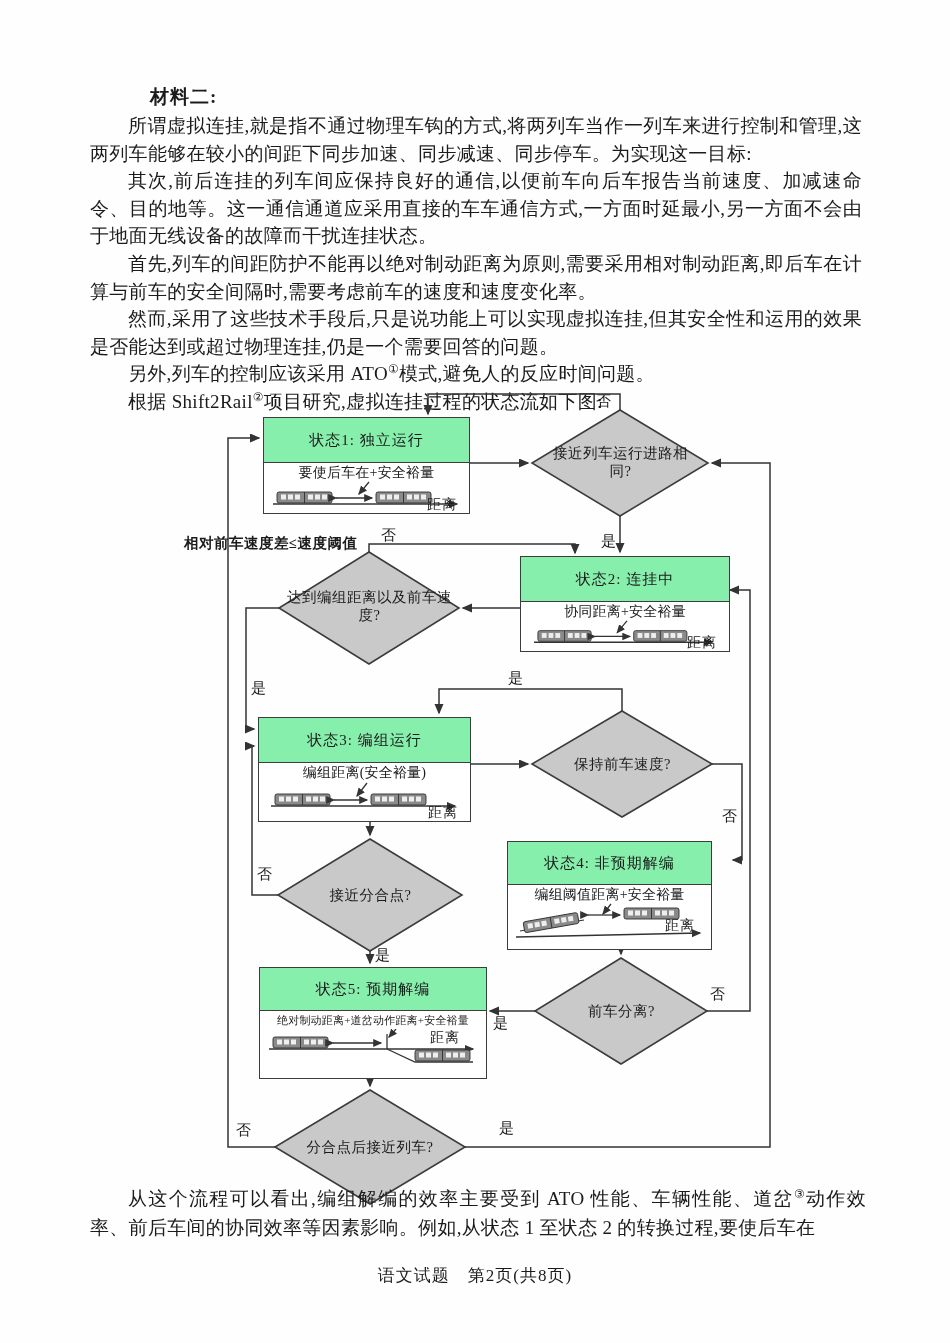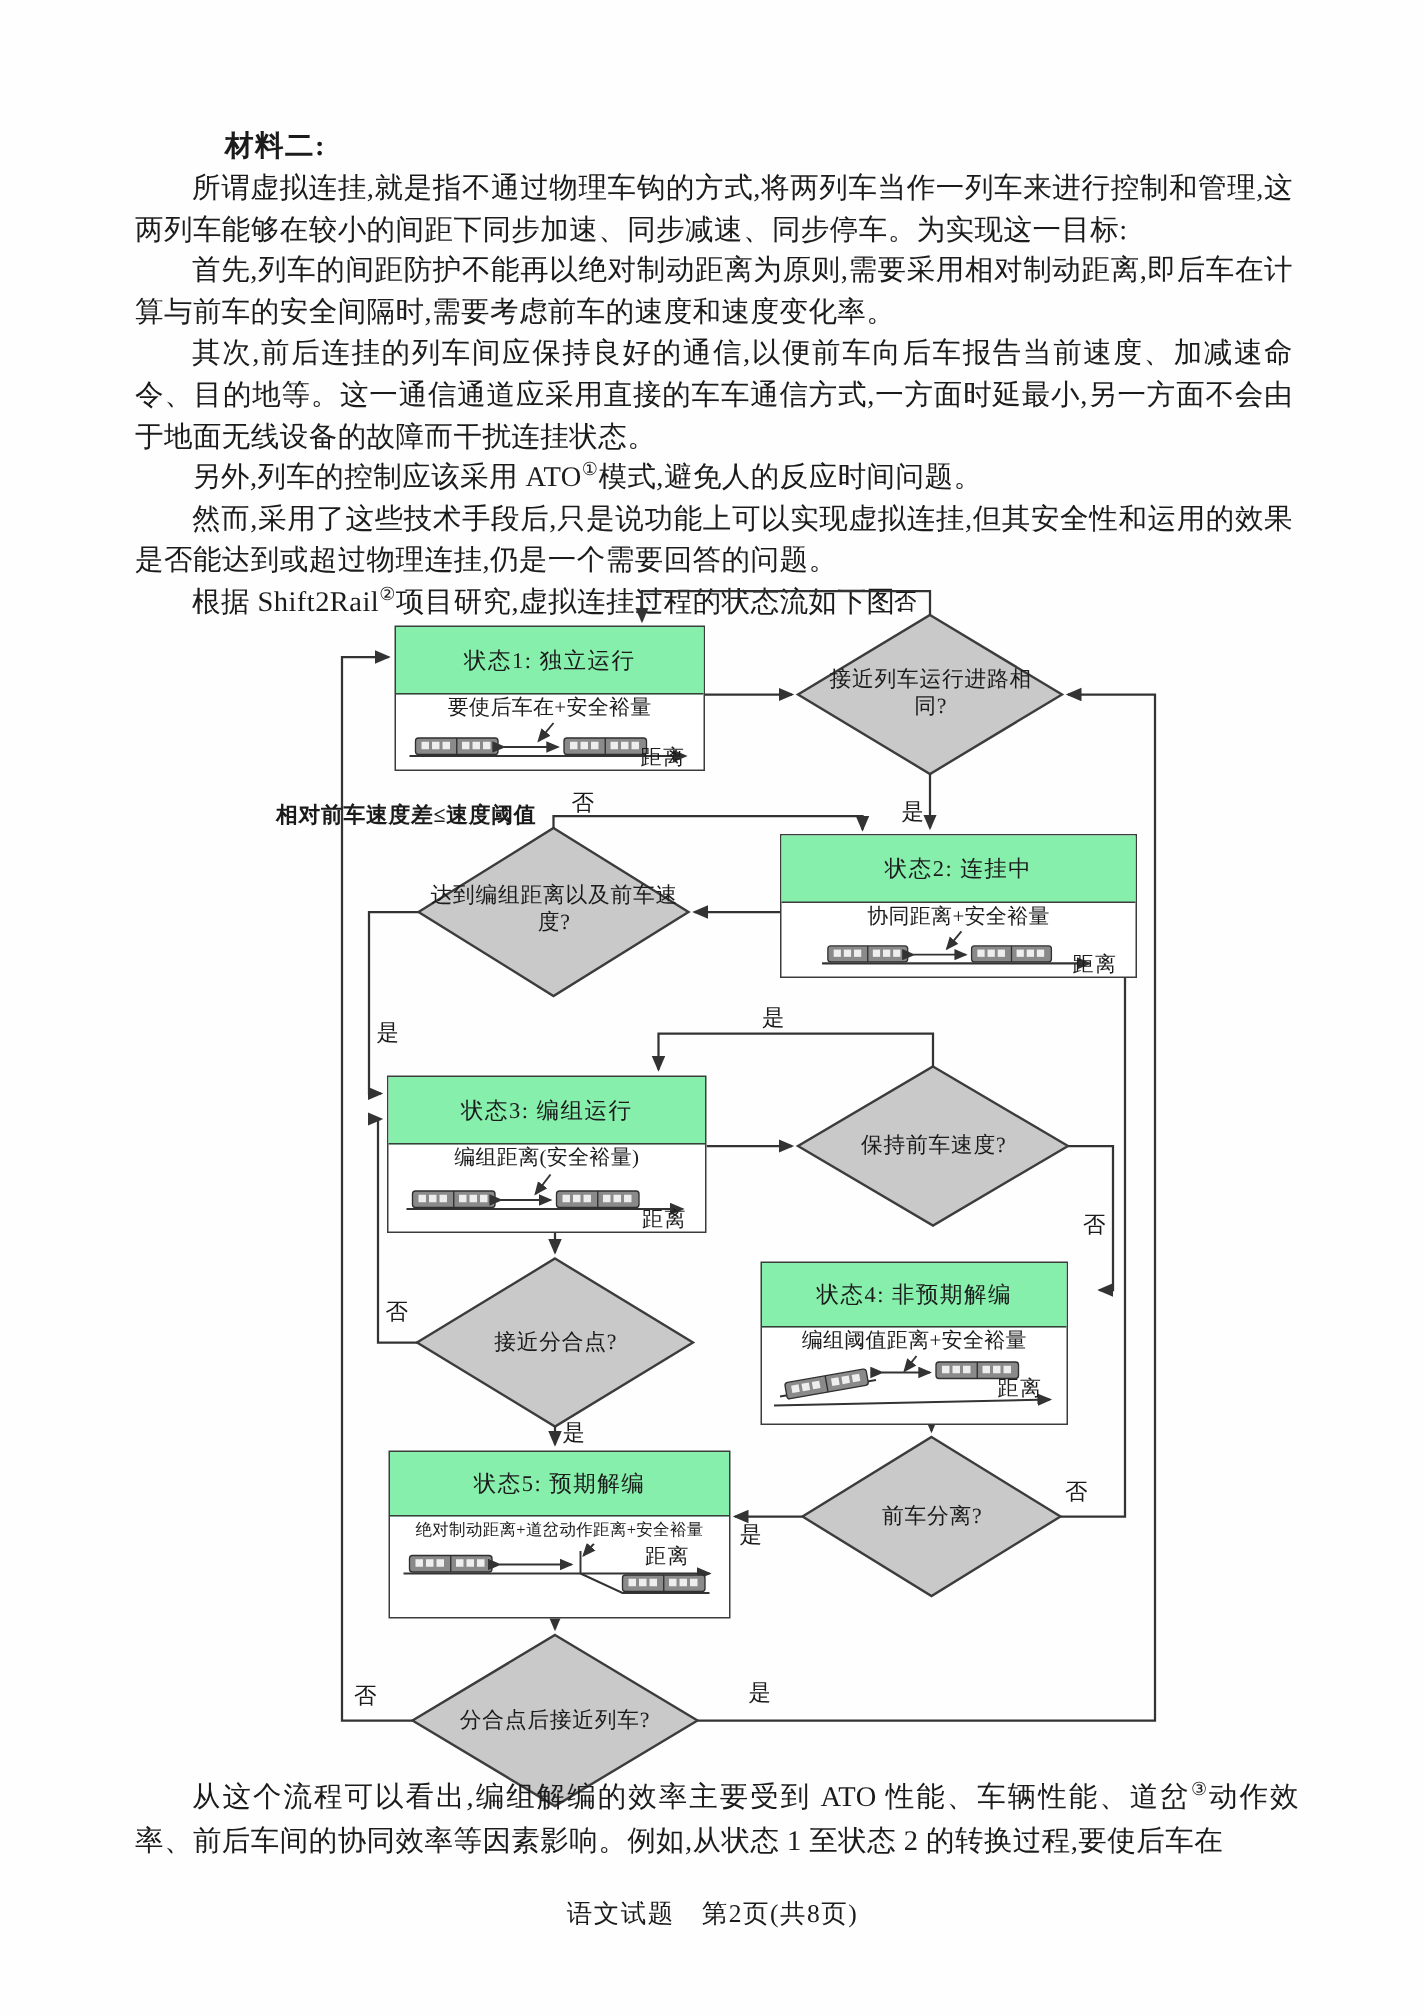"首先,列车的间距防护不能再以绝对制动距离为原则,需要采用相对制动距离,即后车在计" p { order: before "其次,前后连挂的列车间应保持良好的通信,以便前车向后车报告当前速度、加减速命令、" -> after "其次,前后连挂的列车间应保持良好的通信,以便前车向后车报告当前速度、加减速命令、" }
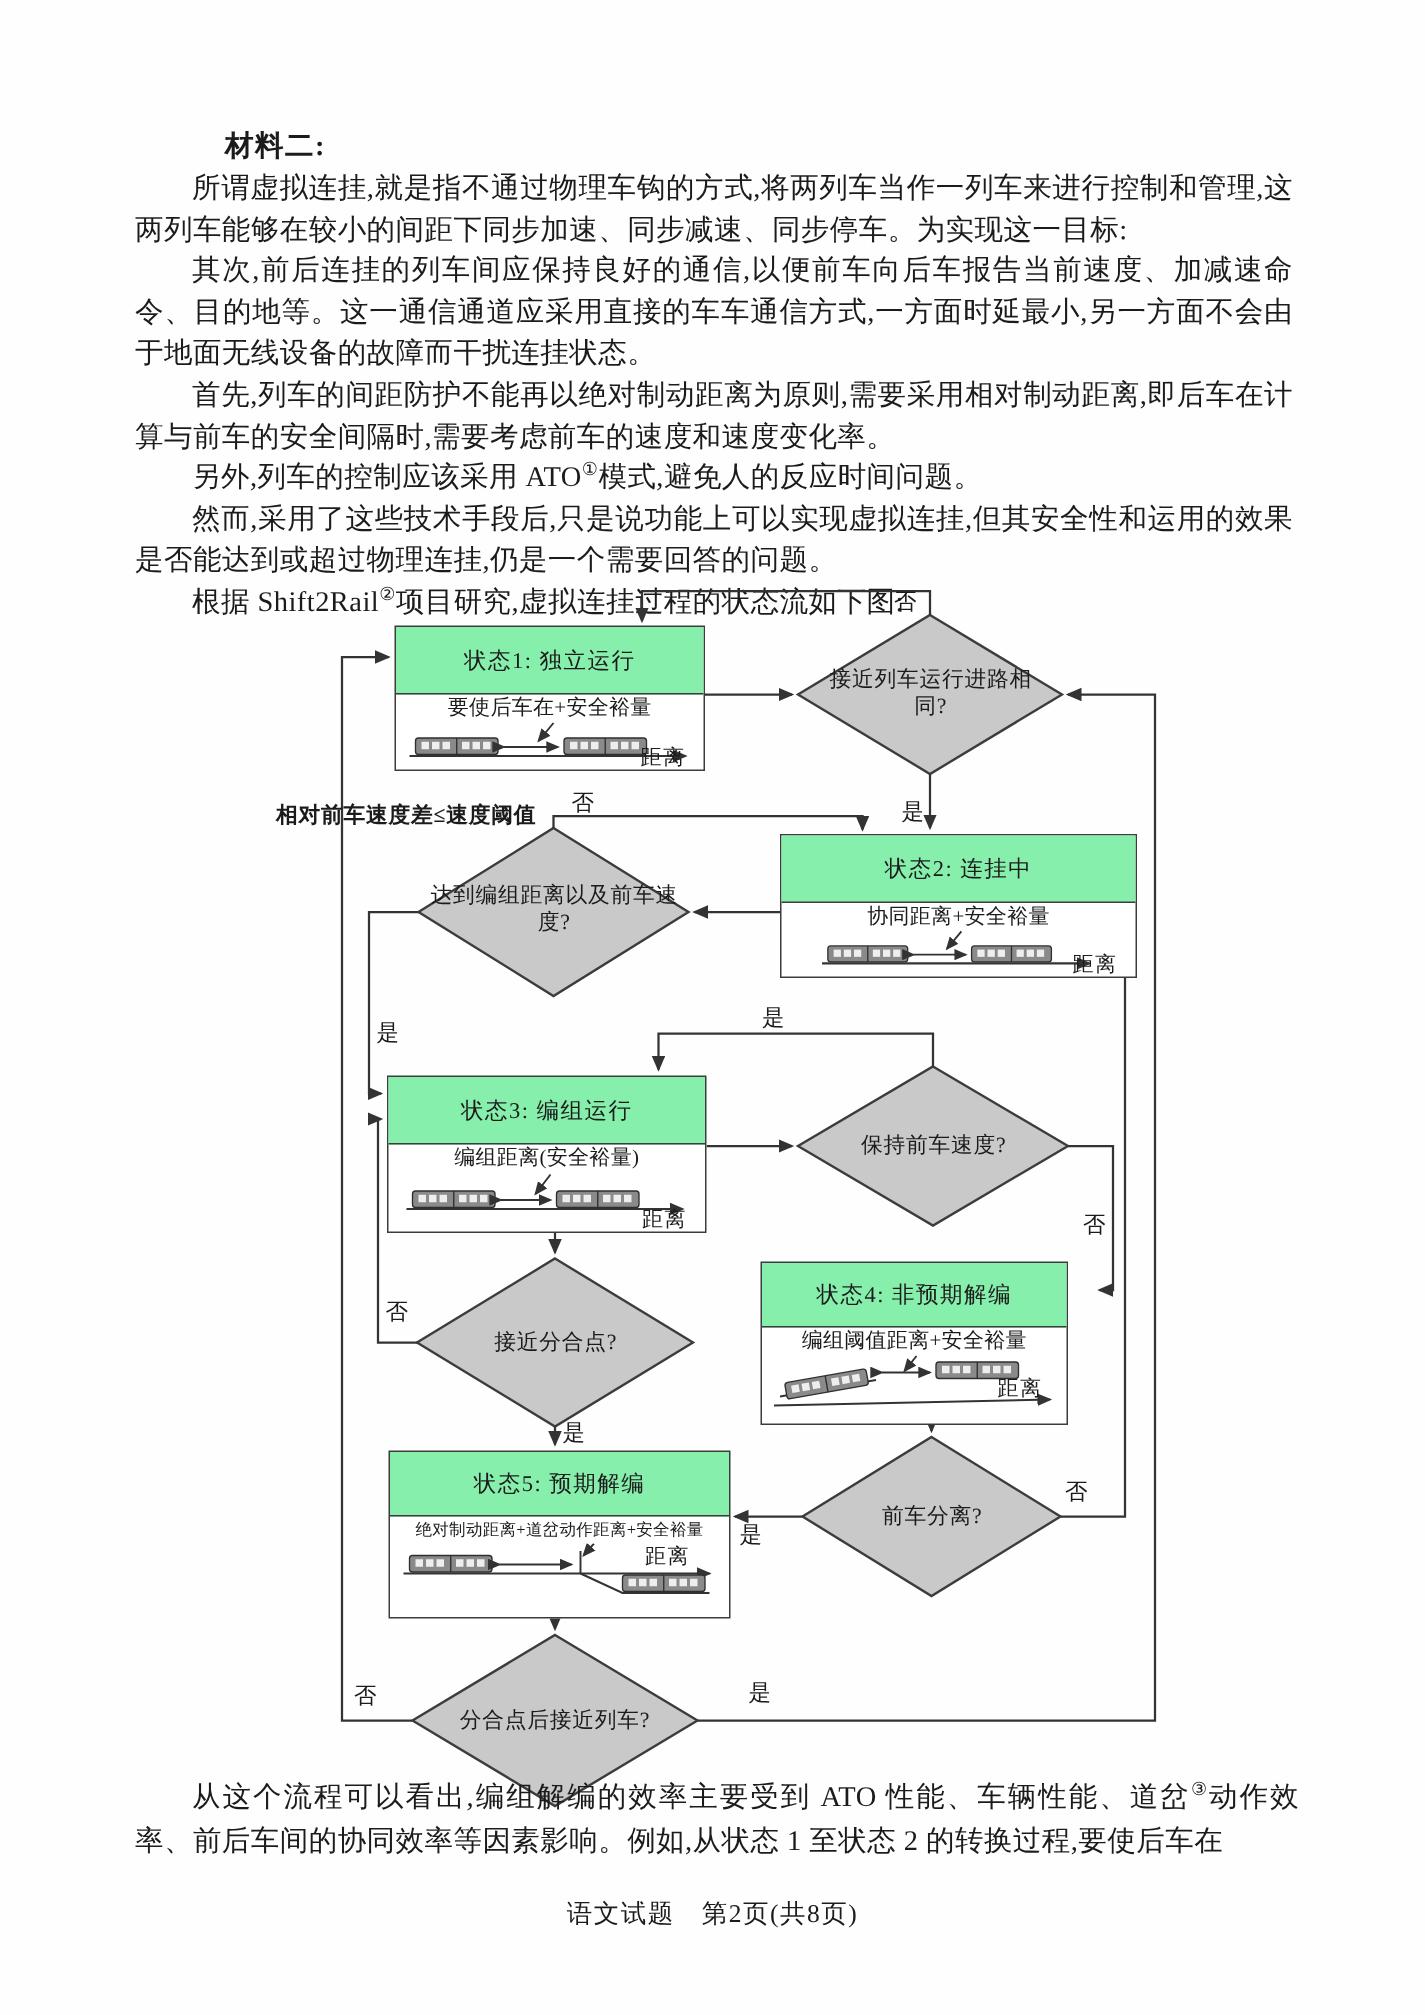"另外,列车的控制应该采用 ATO①模式,避免人的反应时间问题。" p { order: before "然而,采用了这些技术手段后,只是说功能上可以实现虚拟连挂,但其安全性和运用的效果" -> after "然而,采用了这些技术手段后,只是说功能上可以实现虚拟连挂,但其安全性和运用的效果" }
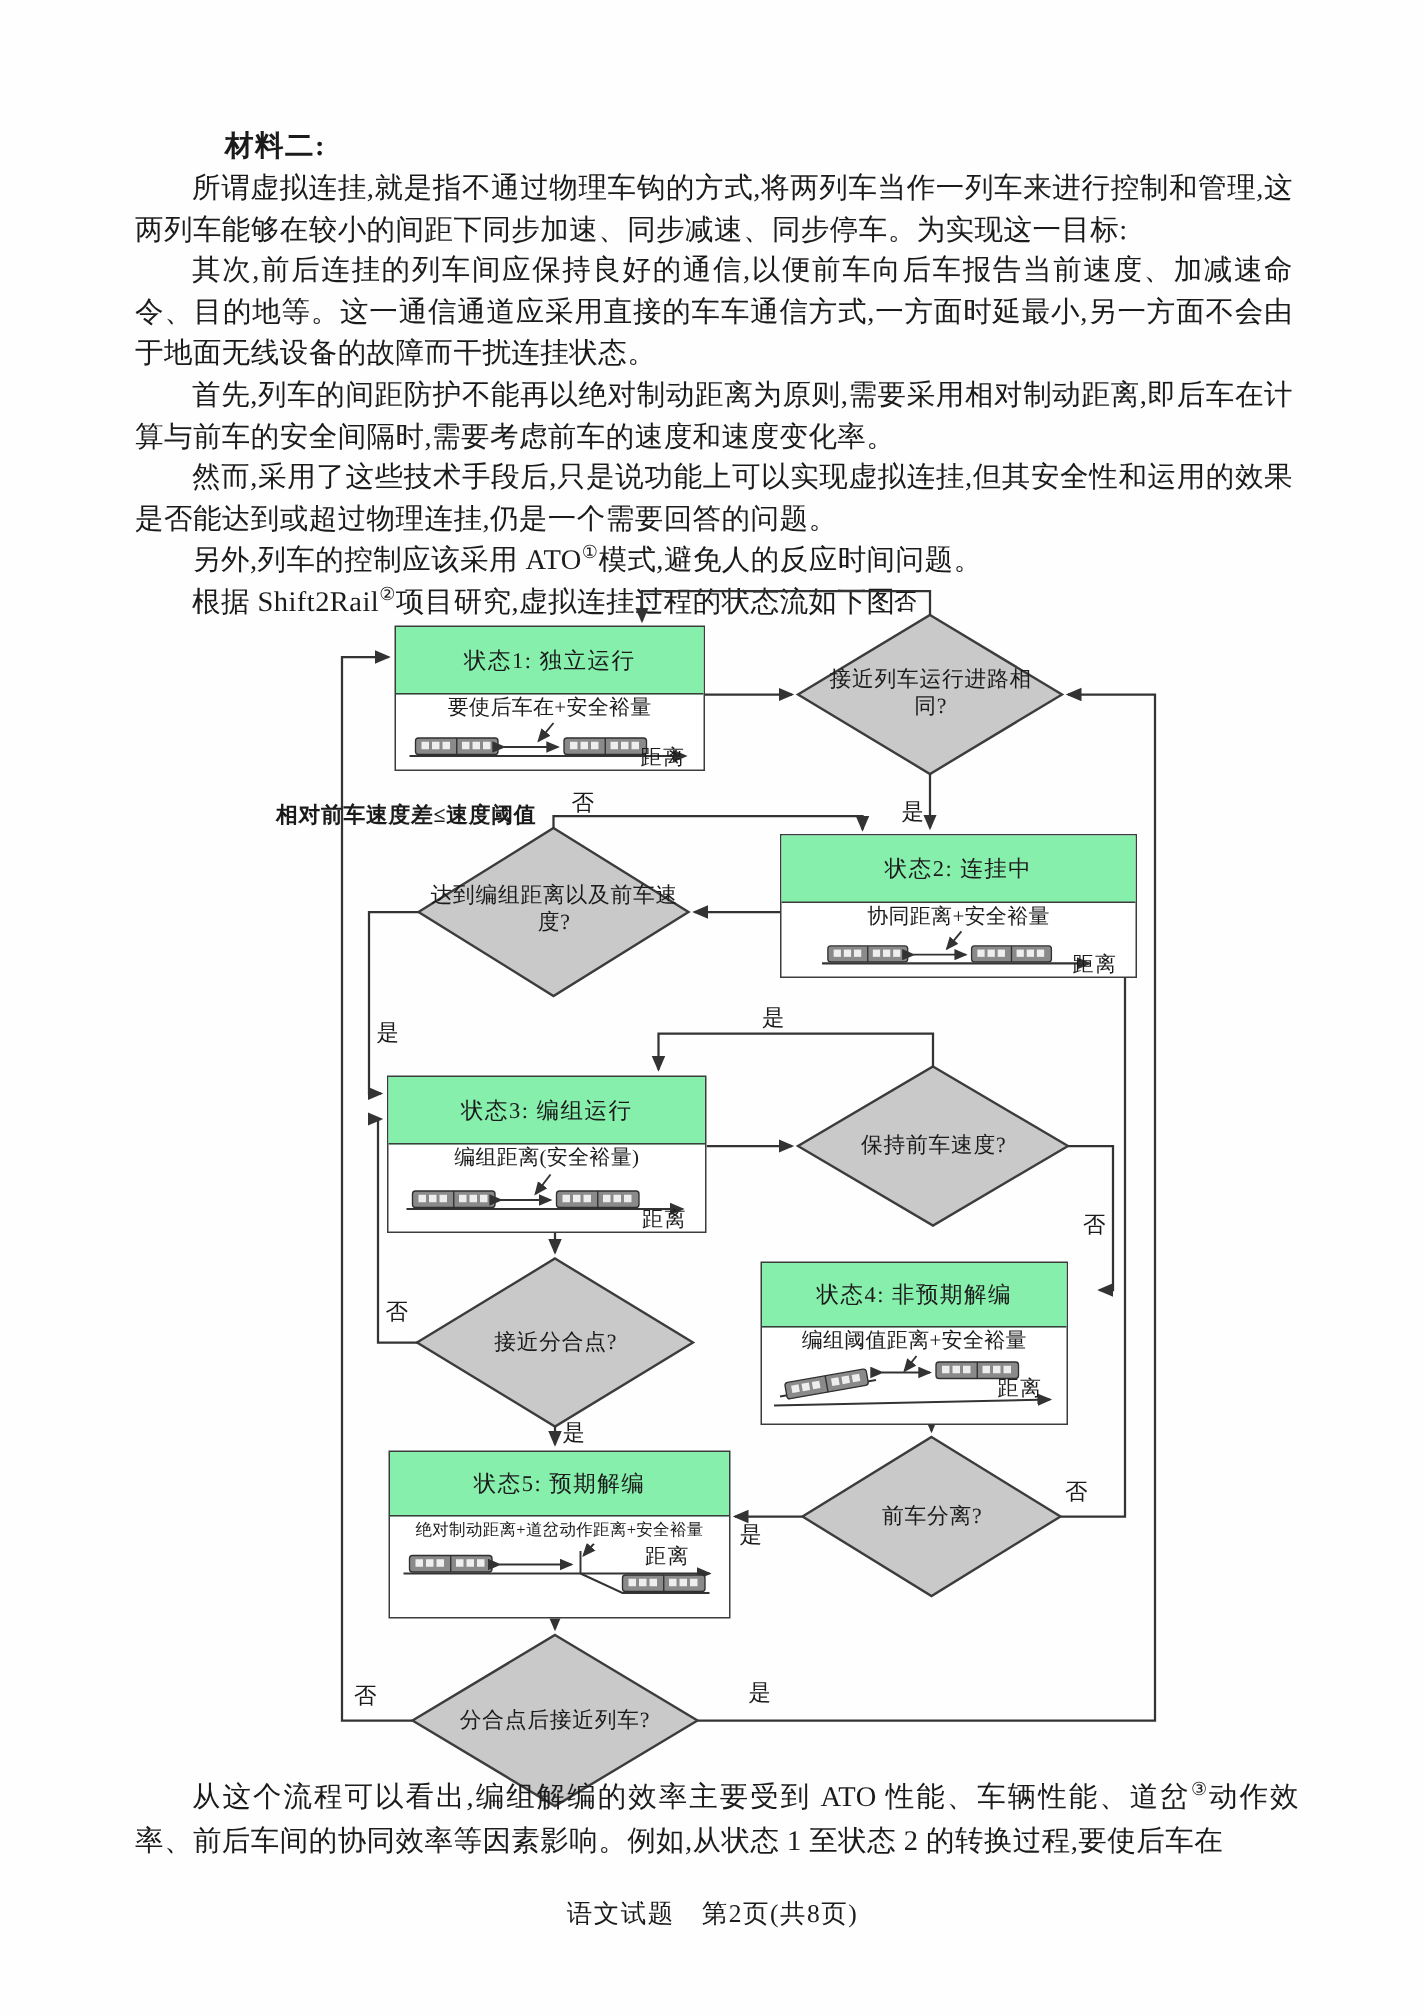"状态2: 连挂中" div.sbox { width: 238px -> 210px }
